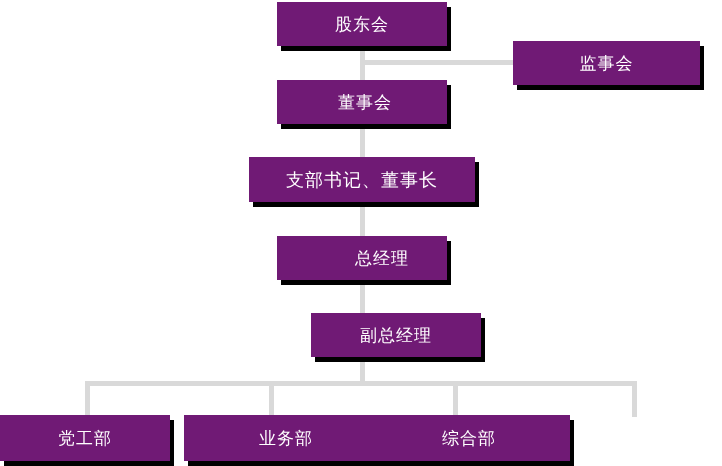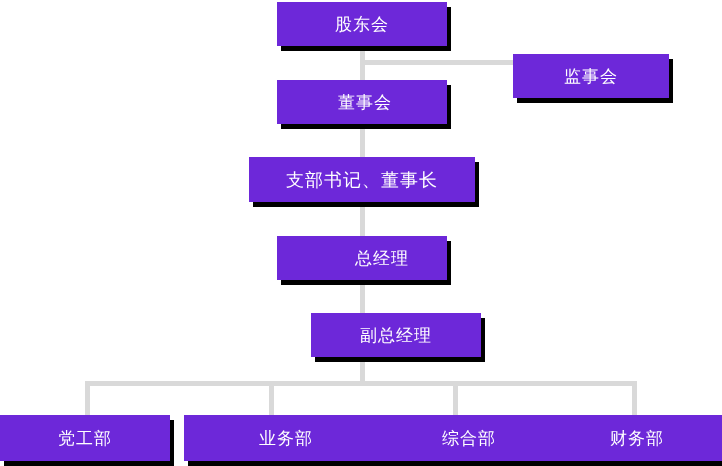"股东会" .node { background: #6d28d9 -> #701a75 }
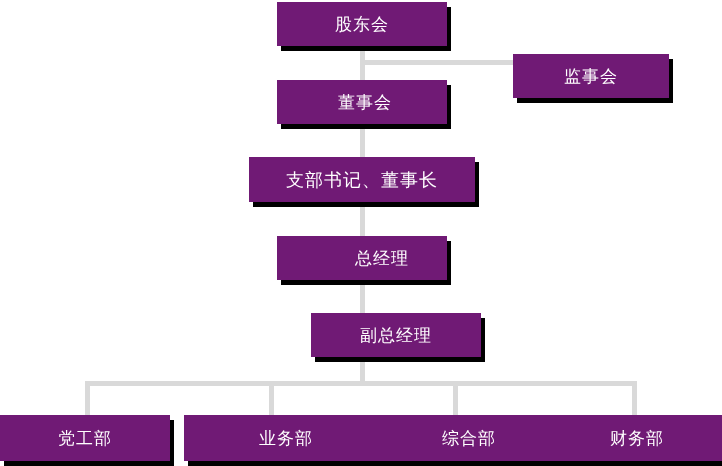"监事会" div.node { top: 54px -> 41px; width: 156px -> 187px }
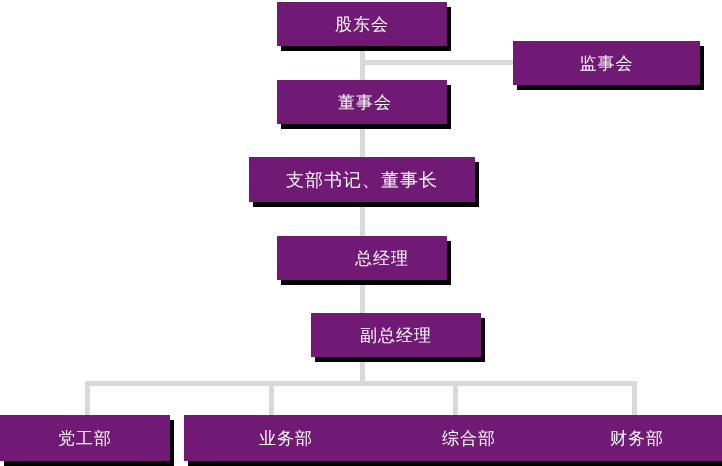"财务部" div.node { html: <div> <span>财务部</span> </div> -> none }
